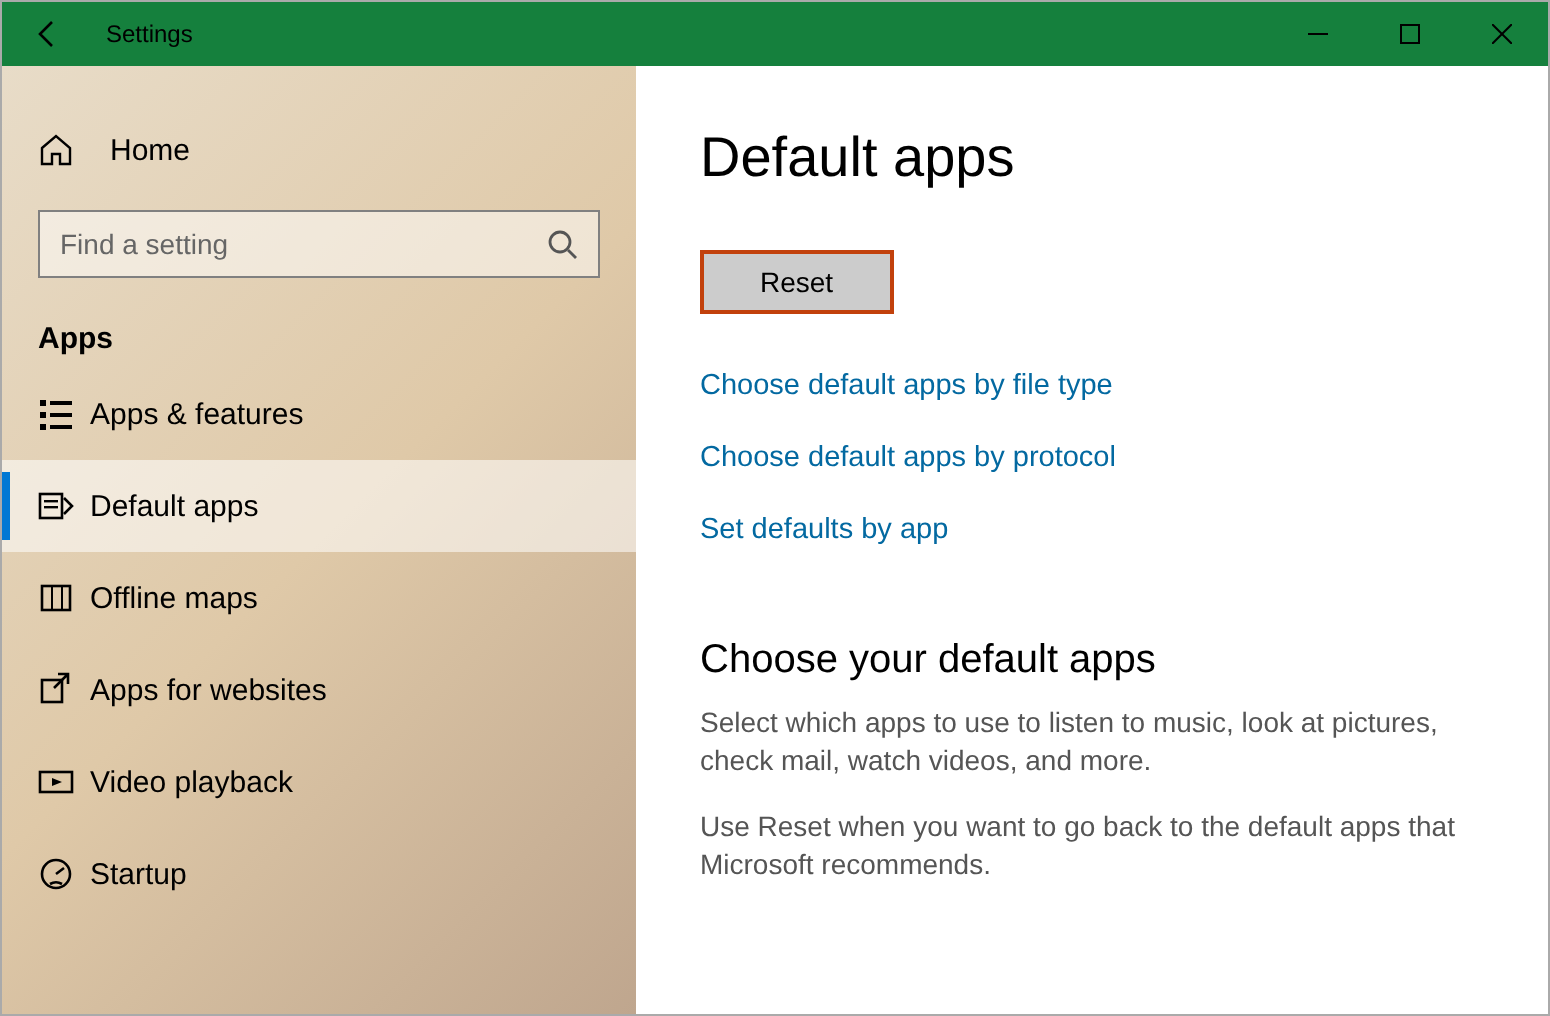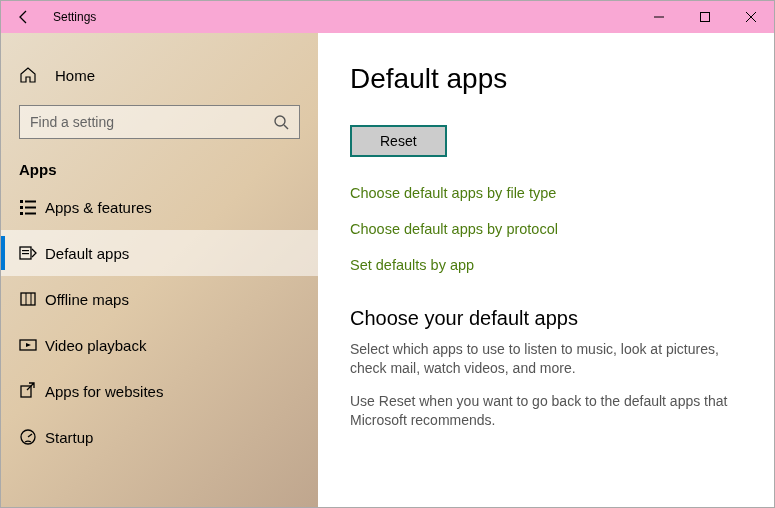"Settings" .titlebar { background: #f9a8d4 -> #15803d }
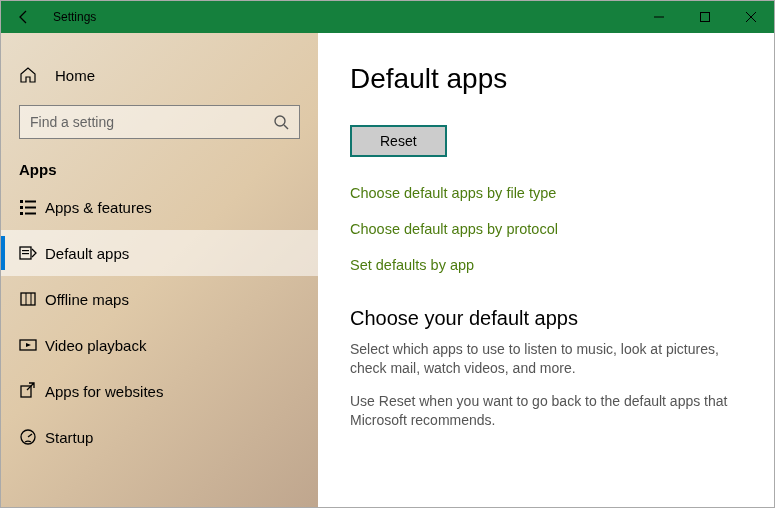"Reset" .reset-btn { border: 2px solid #0f766e -> 2px solid #c2410c }
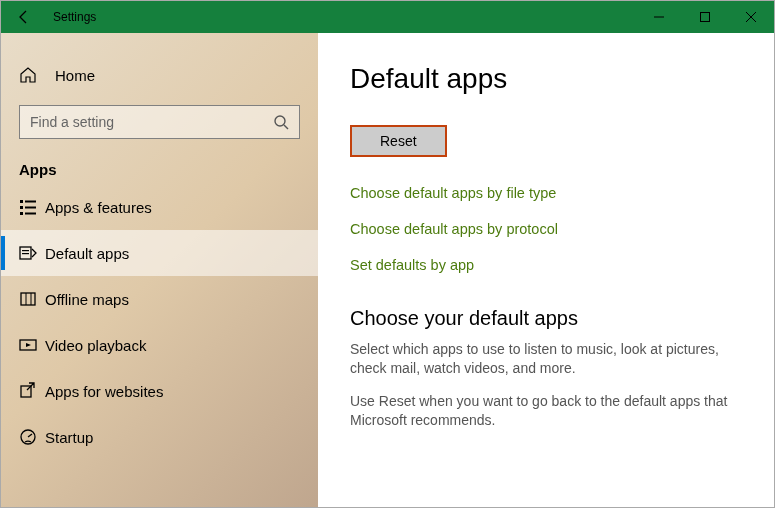"Choose default apps by file" .link { color: #4d7c0f -> #0369a1 }
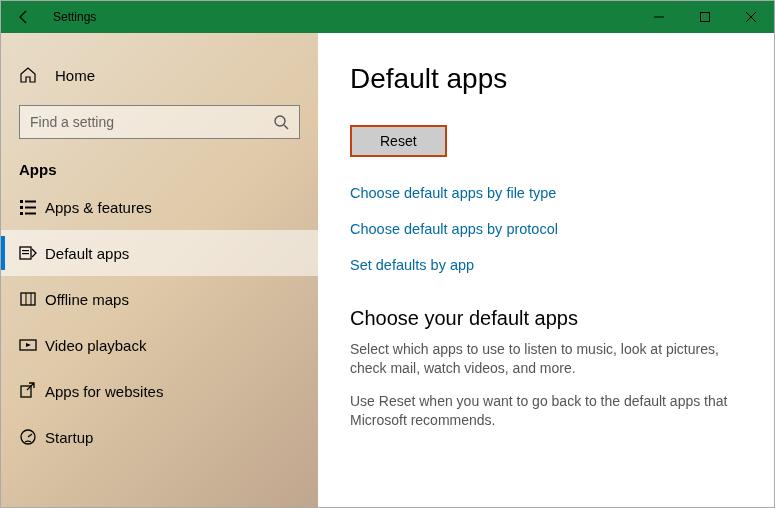"Choose your default apps" .heading2 { margin-top: 34px -> 46px }
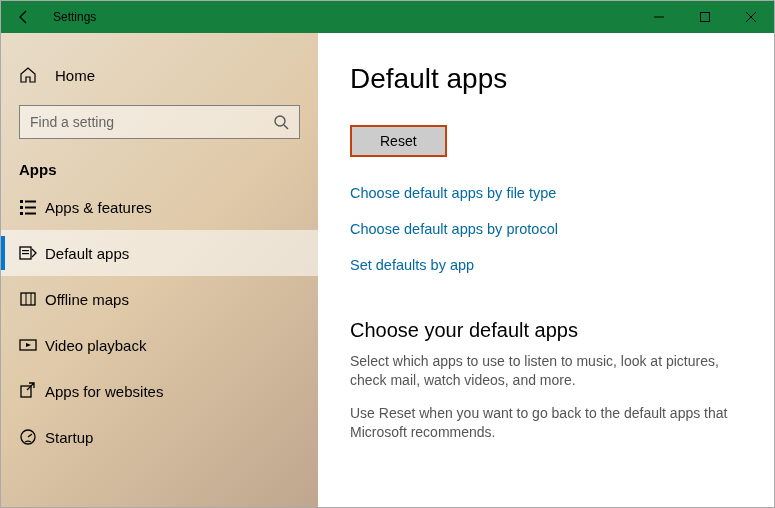"Video playback" div.nav-item { order: before "Apps for websites" -> after "Apps for websites" }
